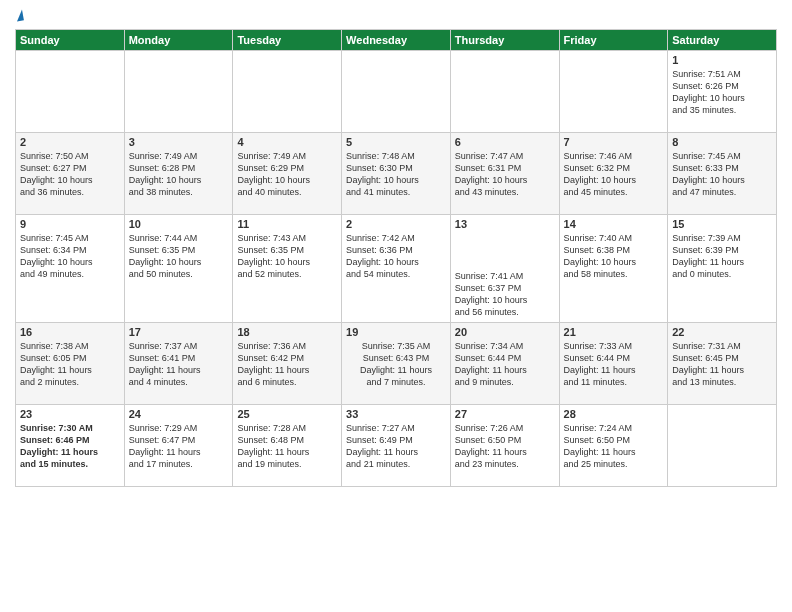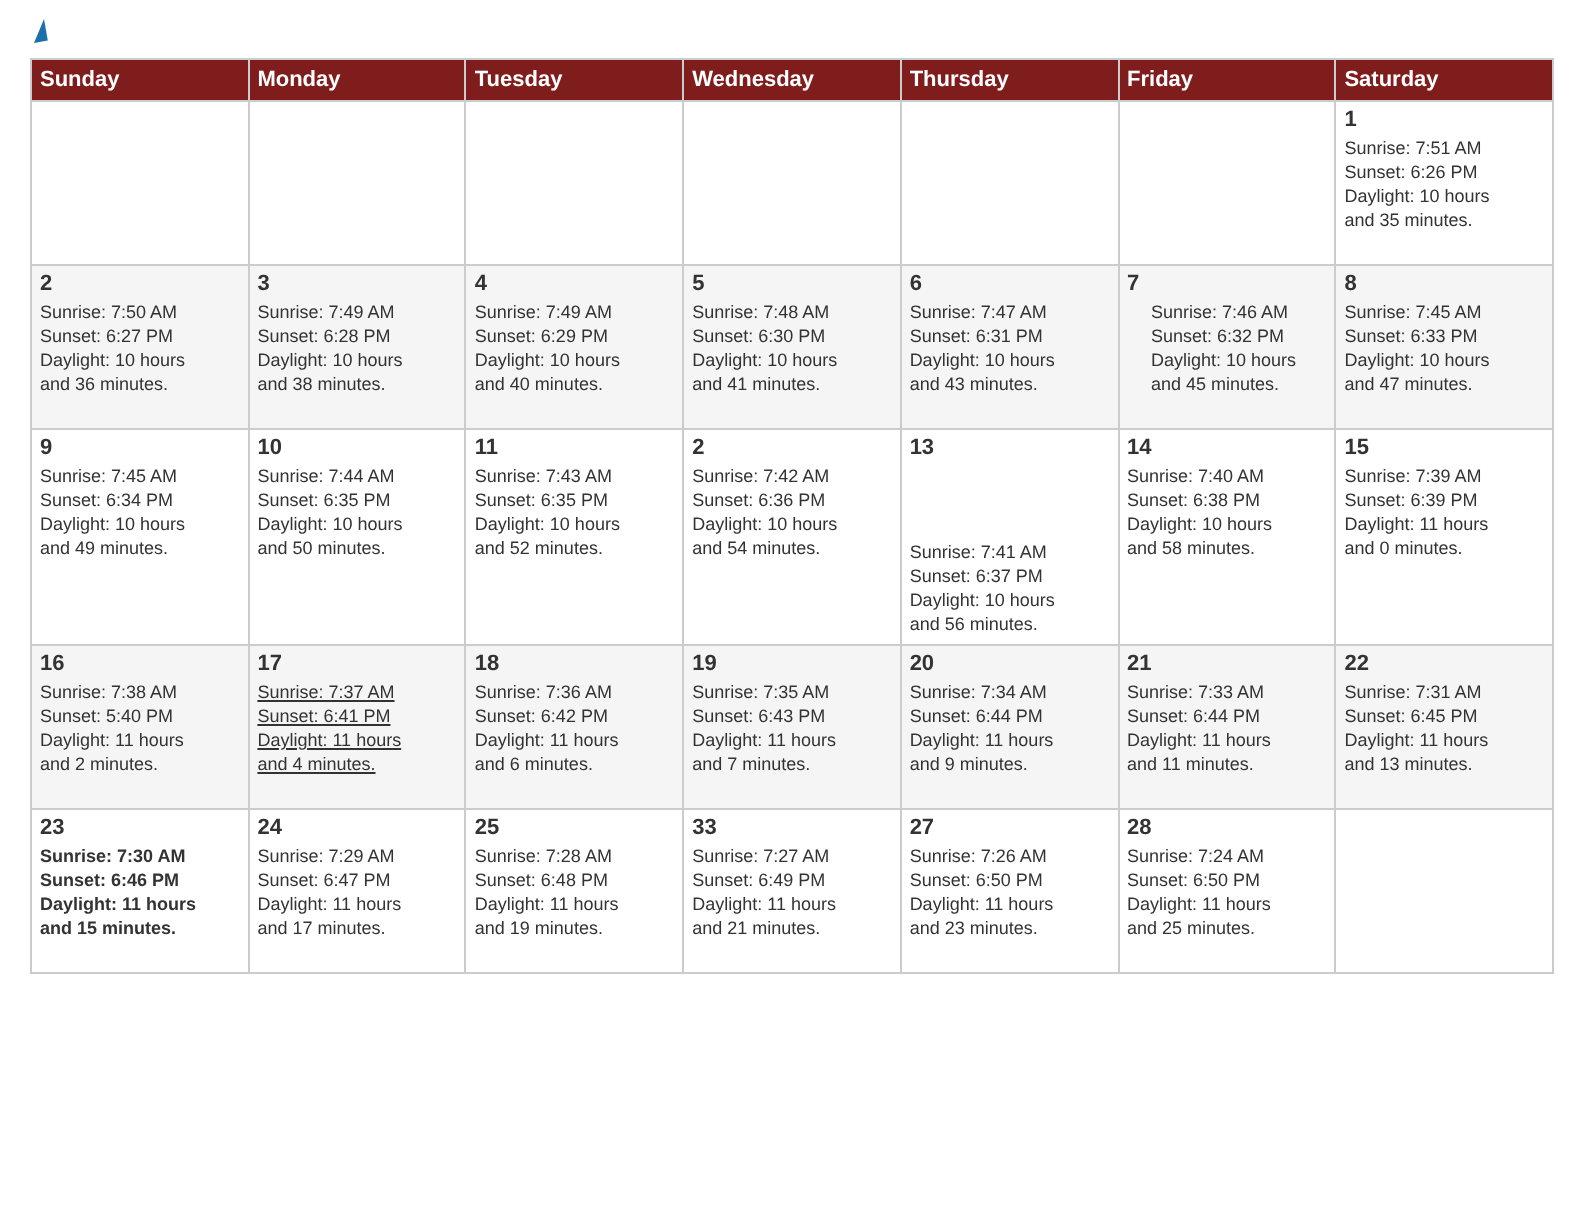"Sunday" .calendar th { background: #7f1d1d -> #15803d }
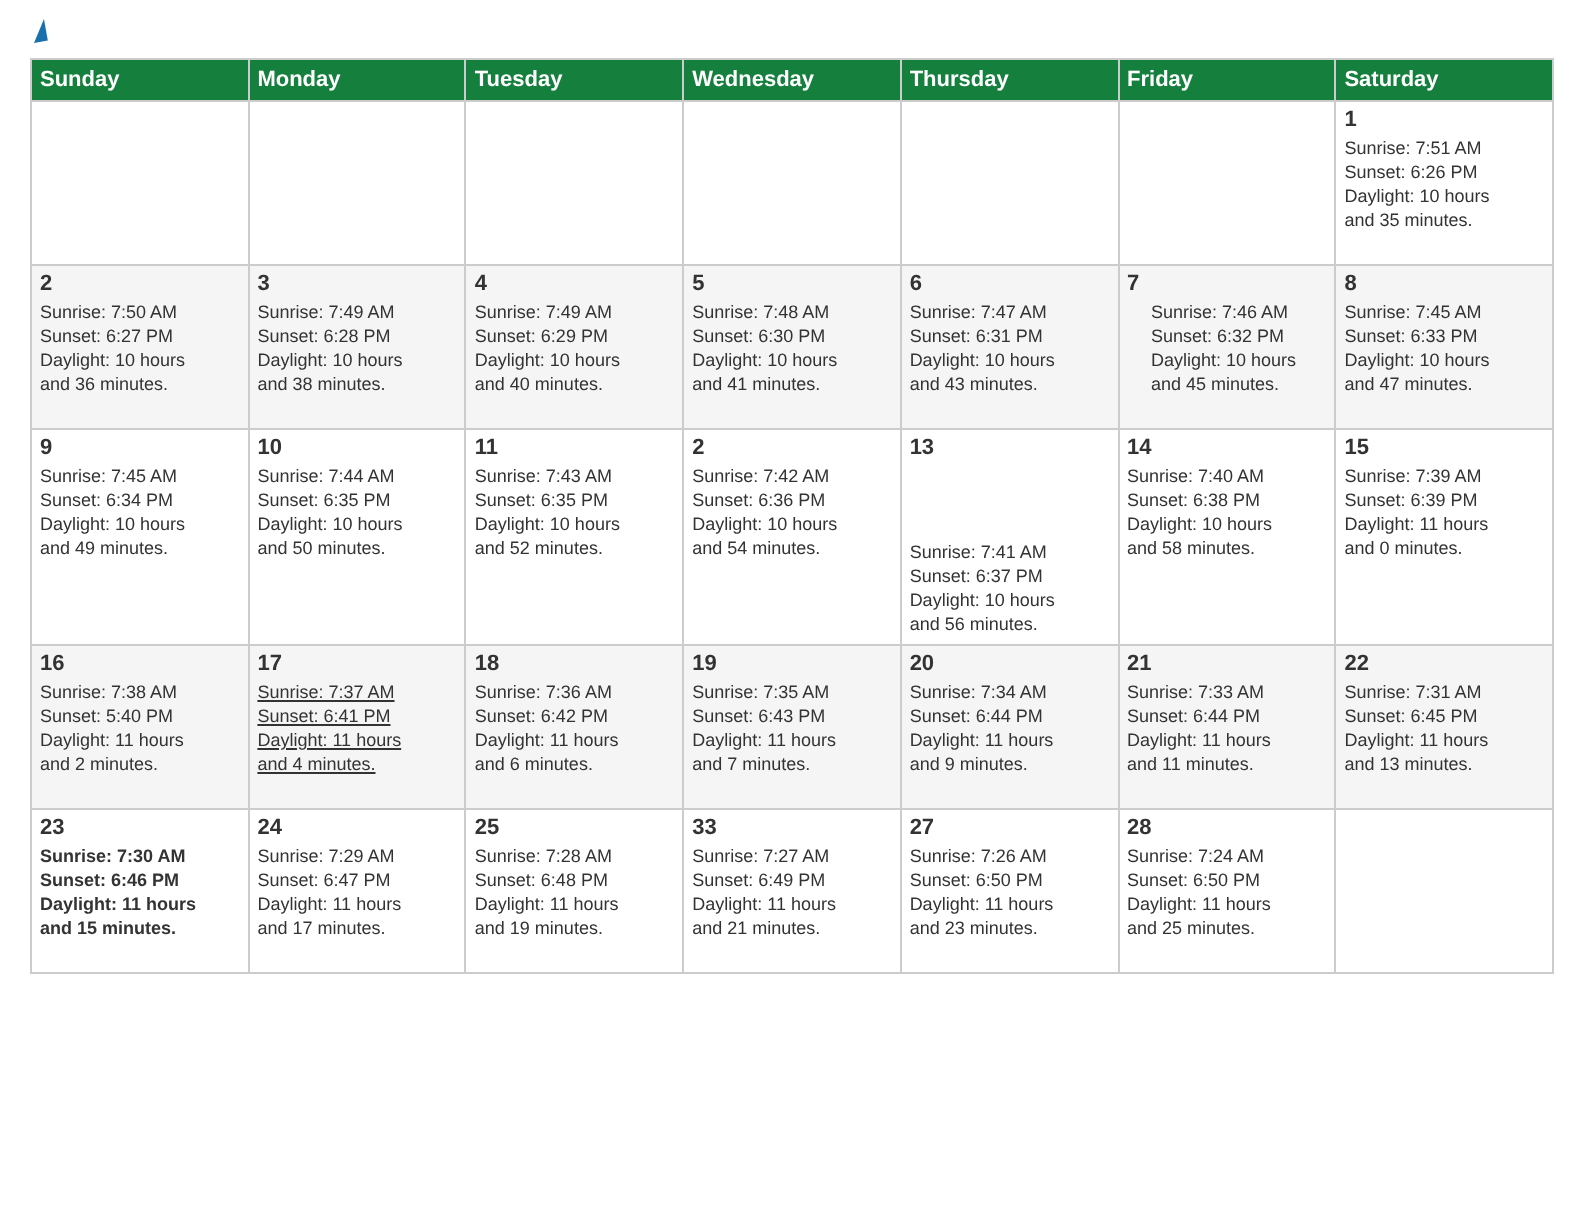"Sunrise: 7:46 AM" div.day-info { margin-left: 12px -> none }
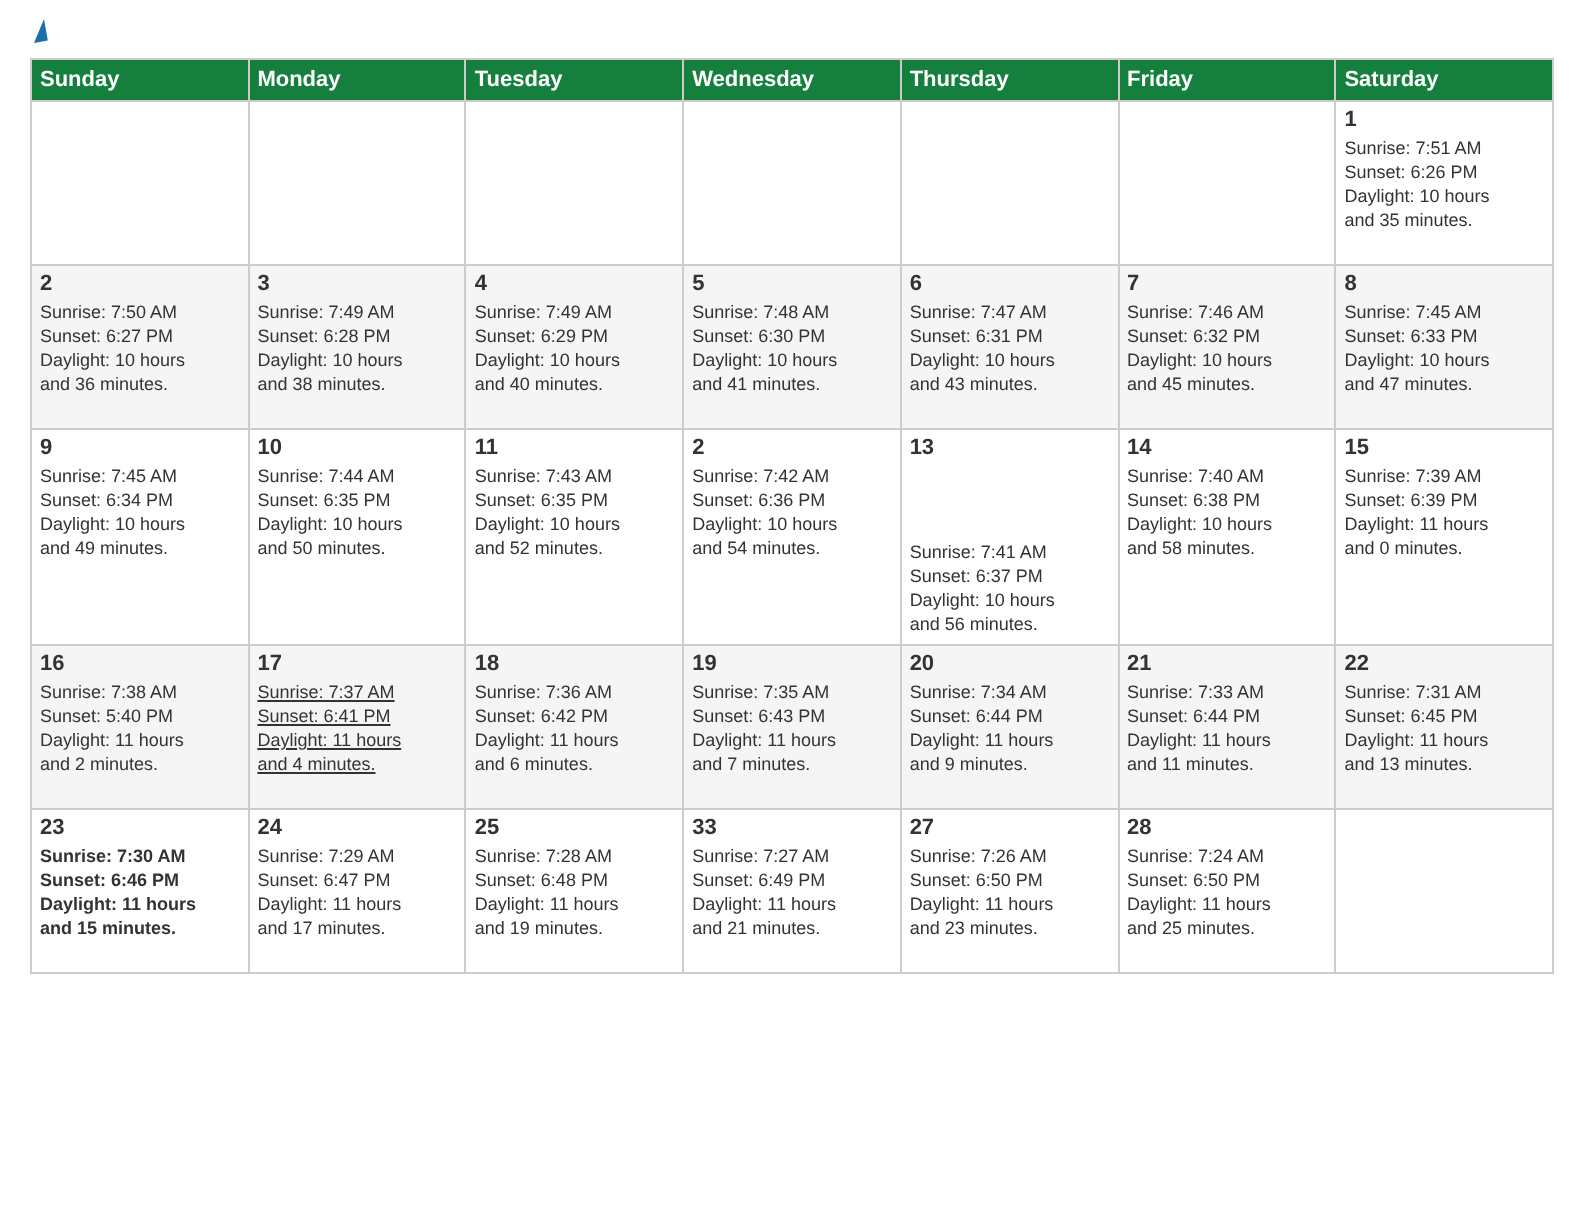"Sunrise: 7:38 AM" div.day-info { text: 5:40 -> 6:05 }
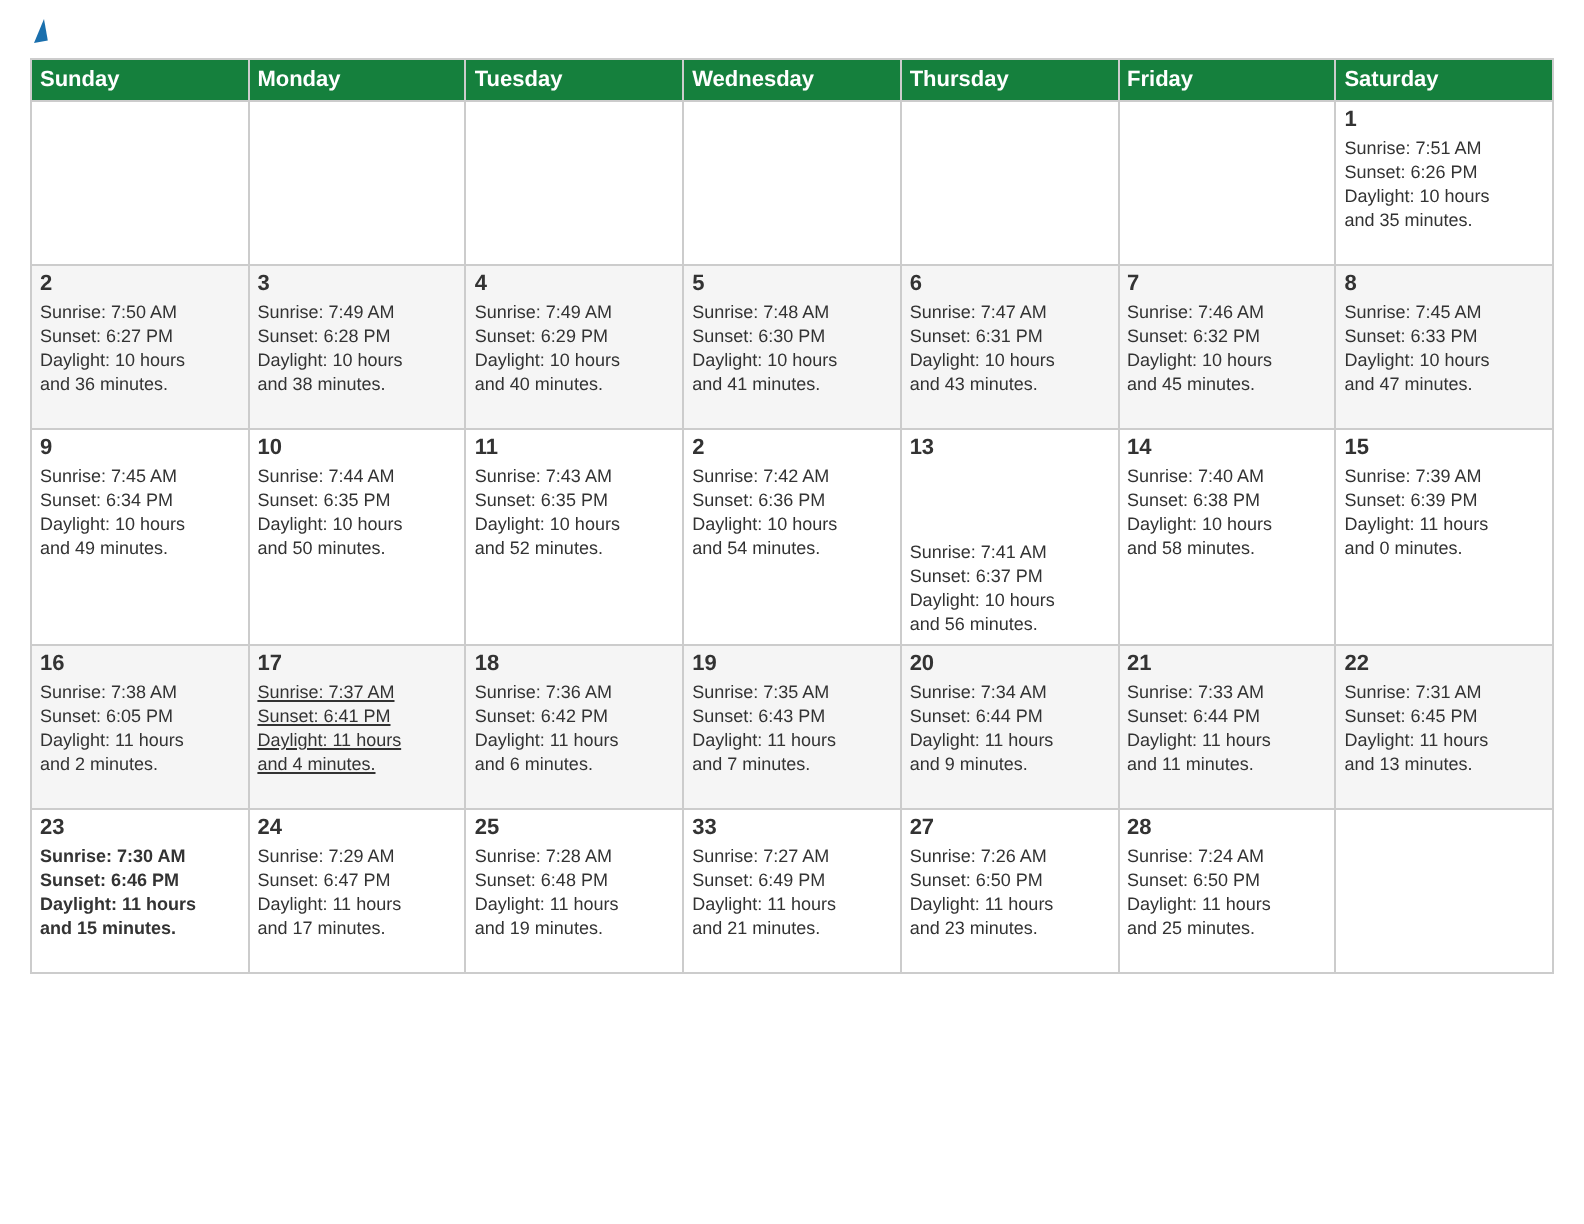"Sunrise: 7:37 AM" div.day-info { text-decoration: underline -> none }
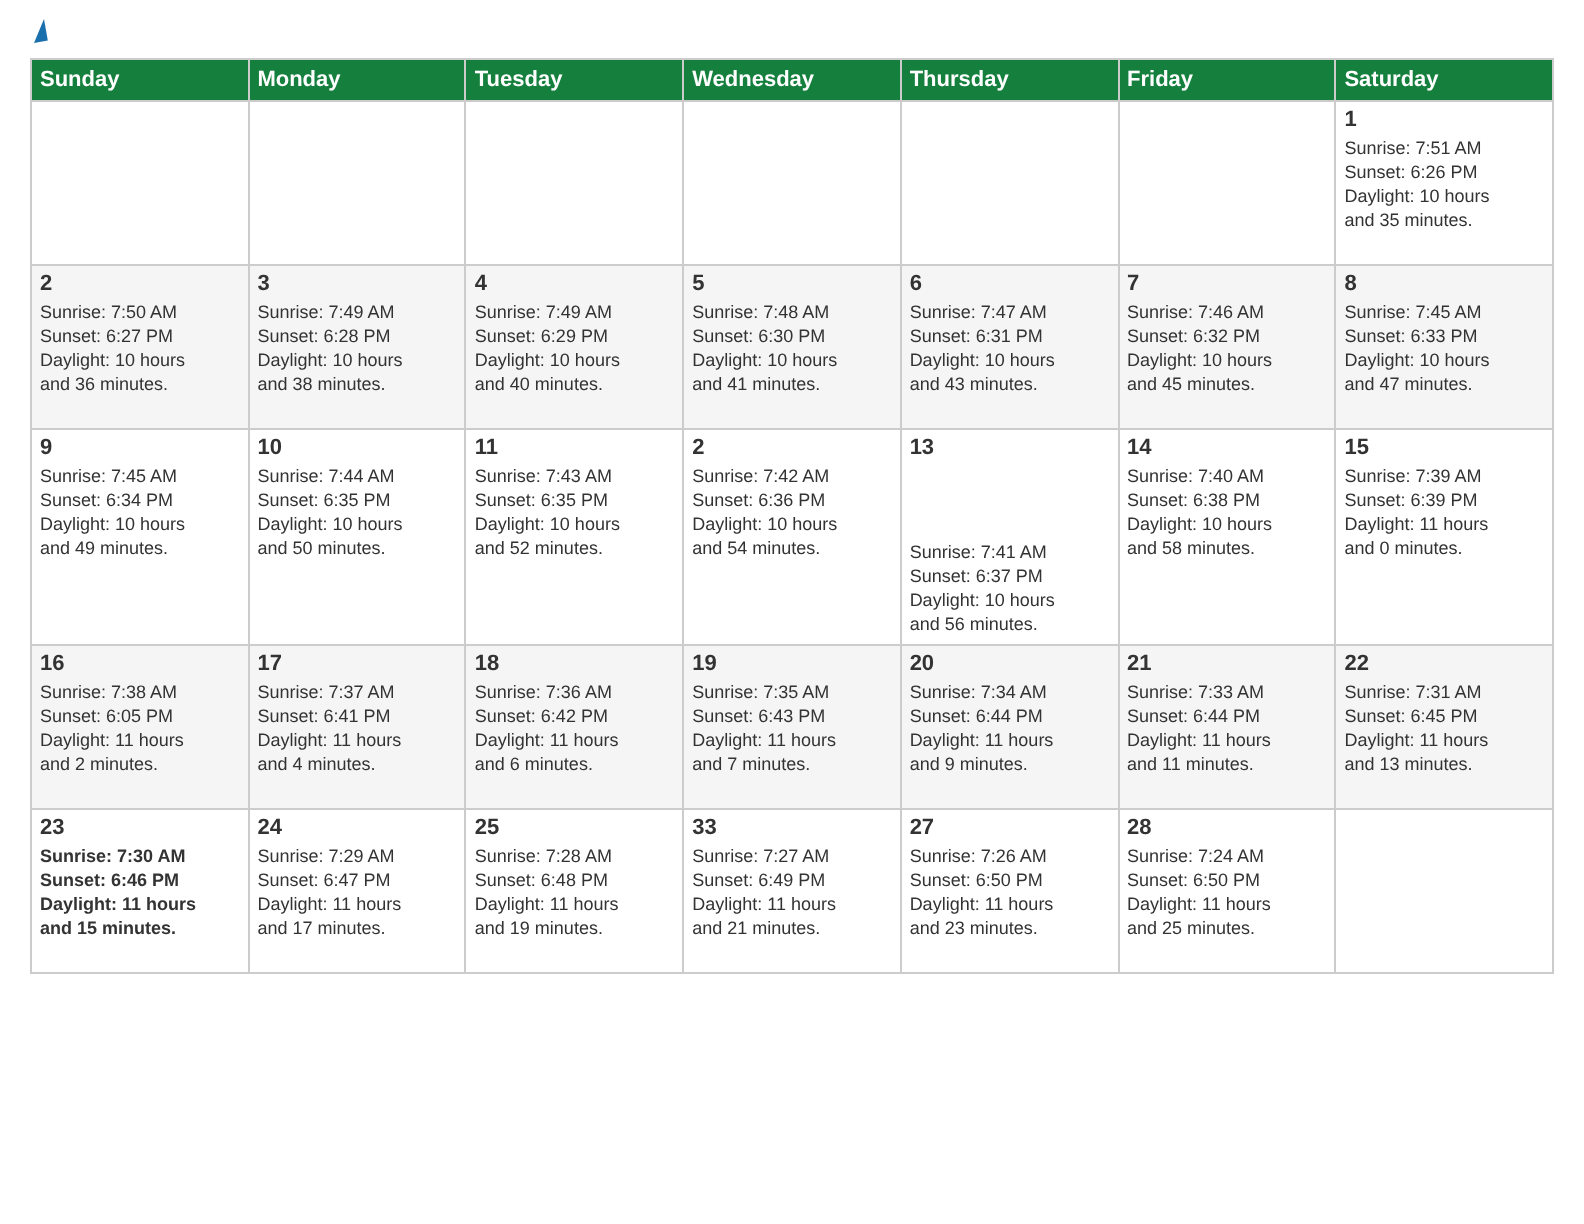"Sunrise: 7:35 AM" div.day-info { text-align: none -> center }
